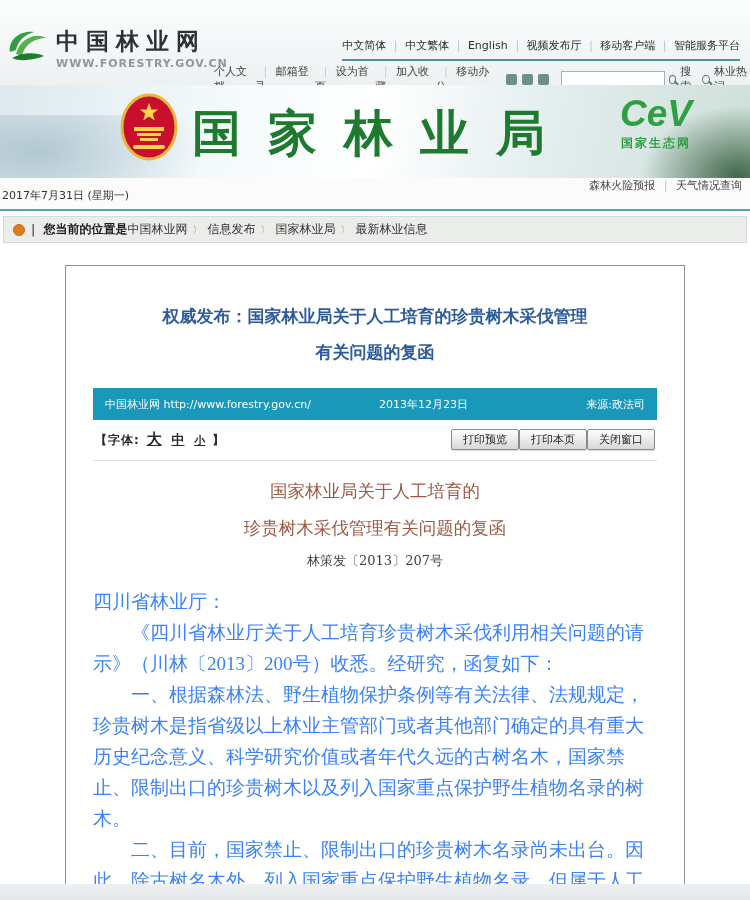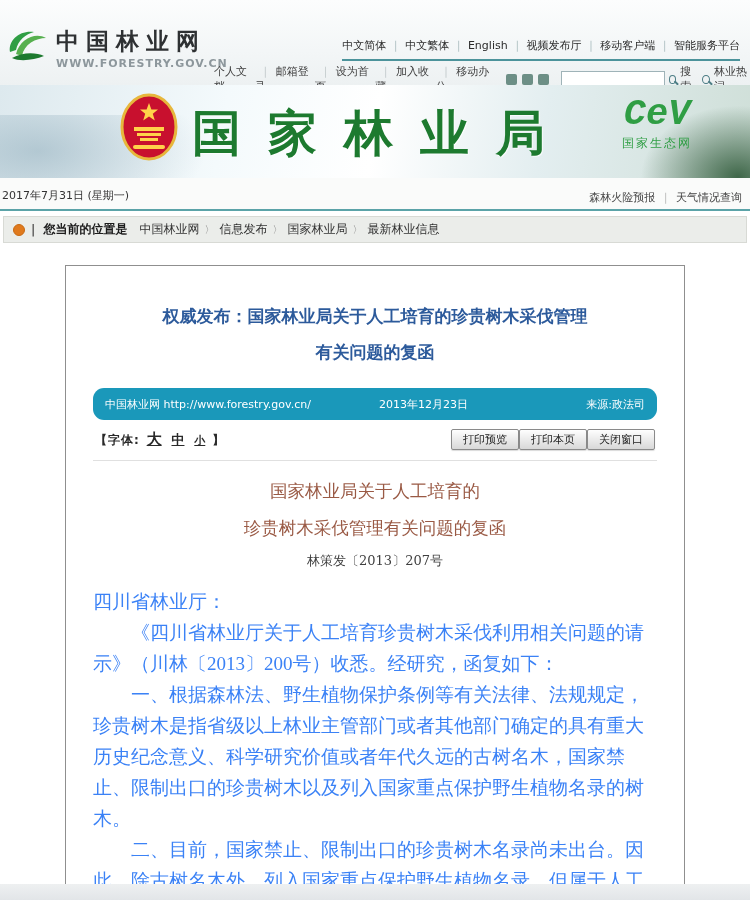"CeV" .eco-logo .cev { font-family: Liberation Mono, monospace -> Liberation Sans, sans-serif }
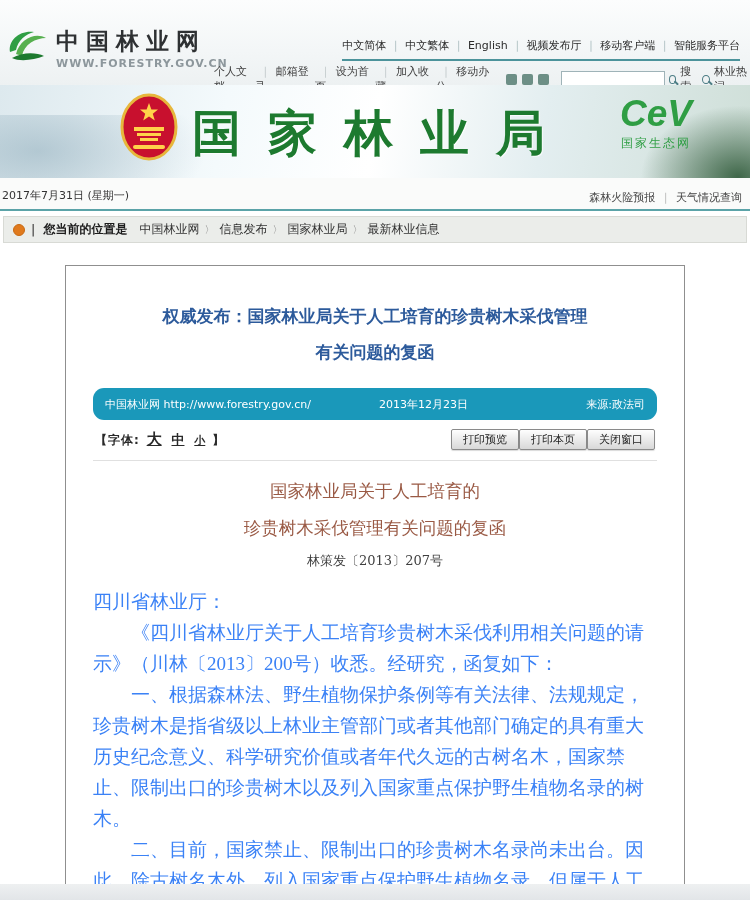"国家生态网" .eco-logo .eco-name { font-weight: normal -> bold }
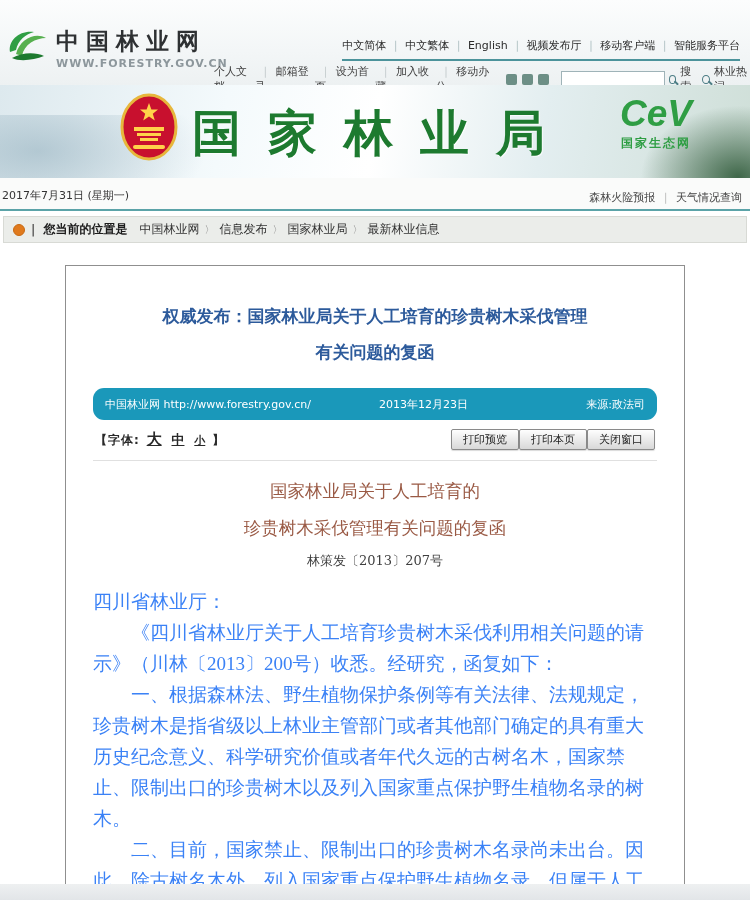"森林火险预报 天气情况查询" .weather-links { top: 12px -> 0 }
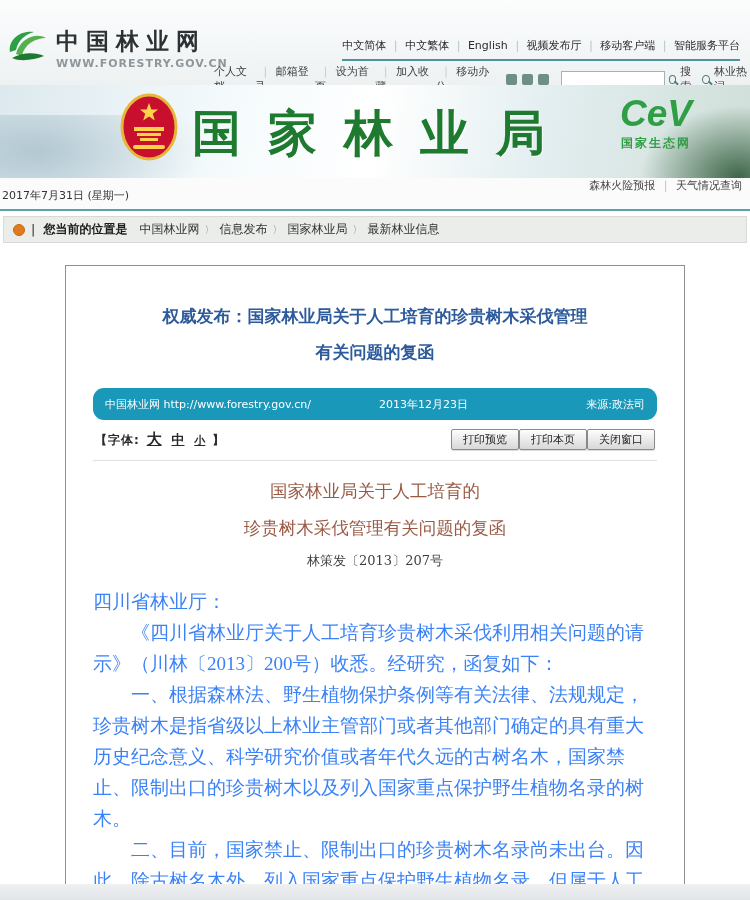"您当前的位置是" .crumb-label { margin-right: 12px -> none }
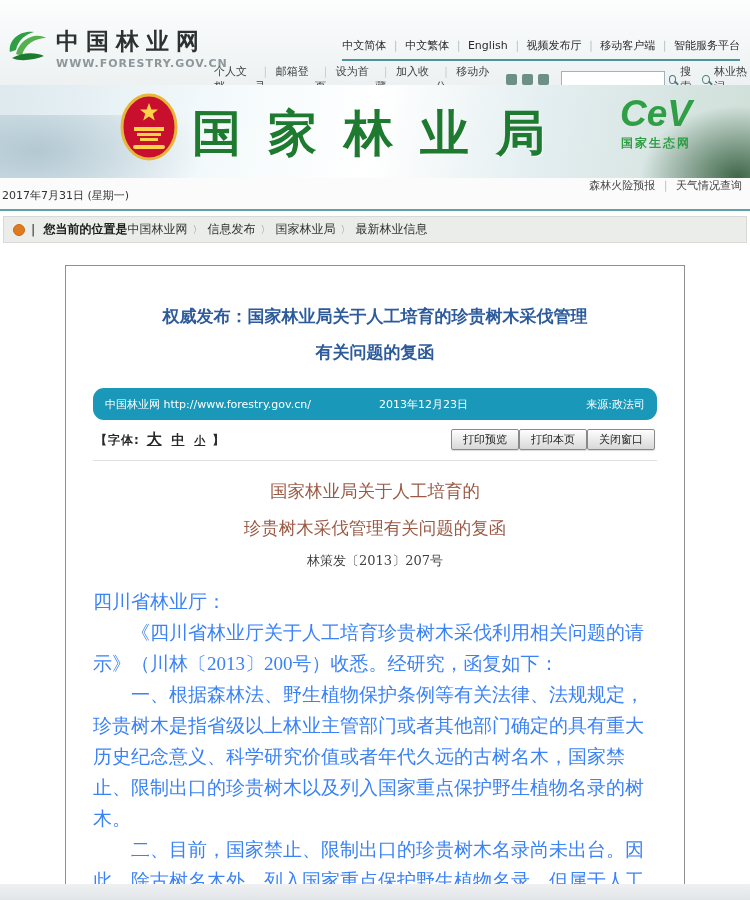"中国林业网 http://www.forestry.gov.cn/" .meta-bar { border-radius: 11px -> none }
